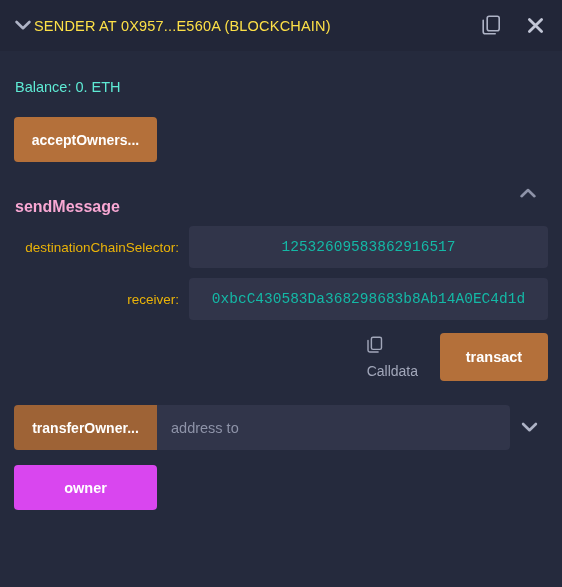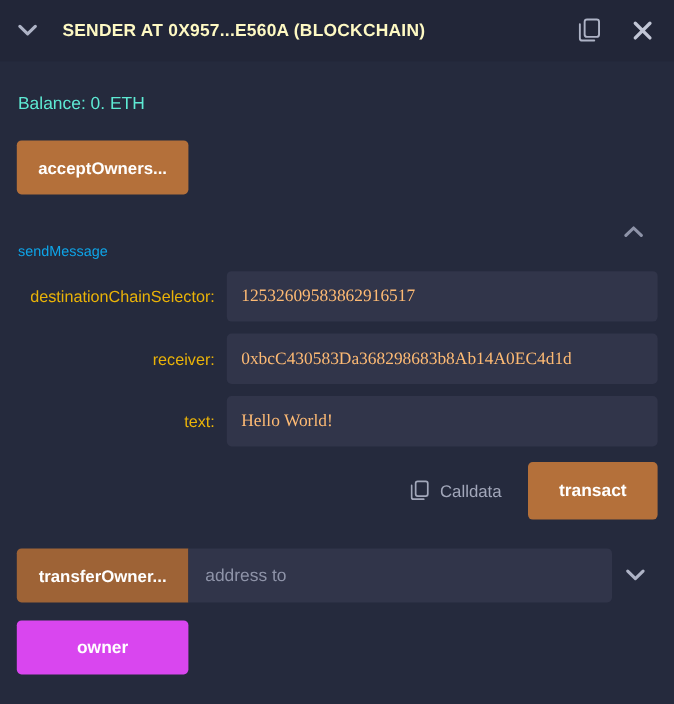"SENDER AT 0X957...E560A (BLOCKCHAIN)" .header-title { color: #fef9c3 -> #fde047; font-weight: bold -> none; margin-left: 18px -> 0 }
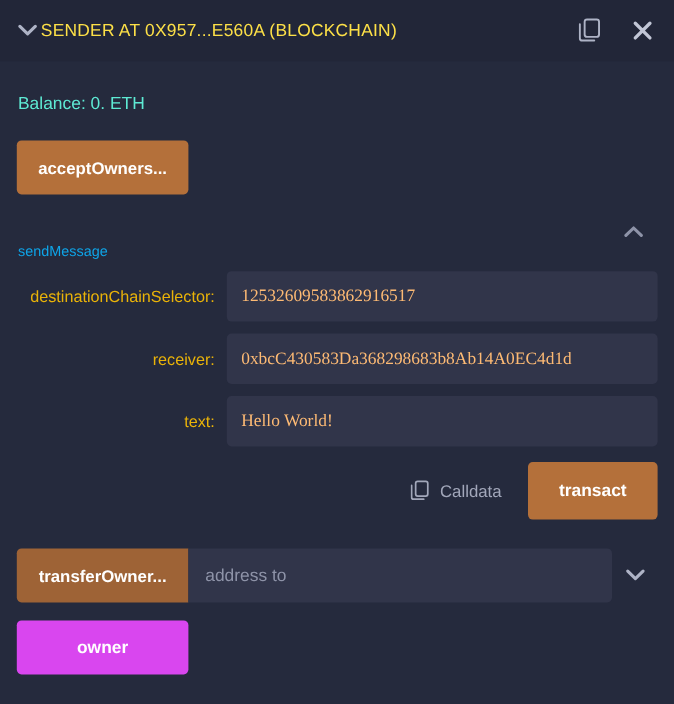"sendMessage" .section-title { color: #0ea5e9 -> #f9a8d4; font-size: 12px -> 16px; font-weight: normal -> bold }
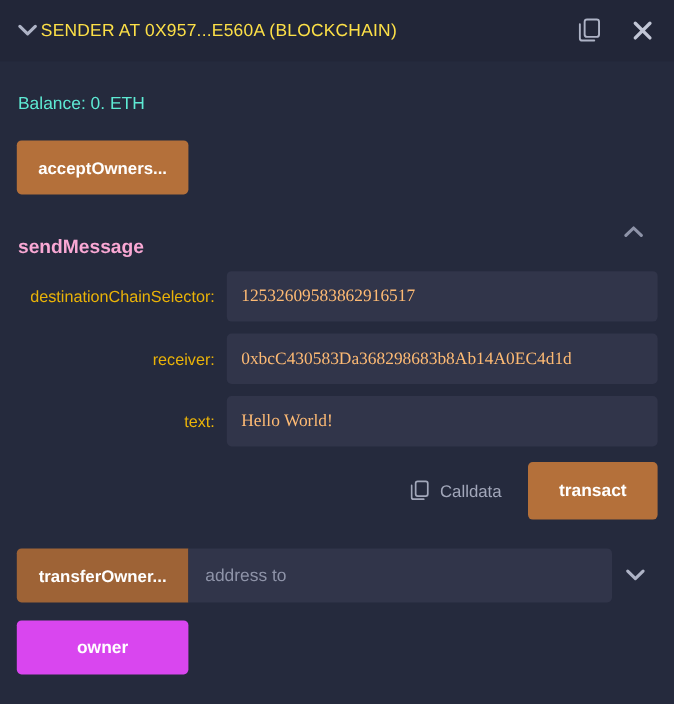"12532609583862916517" .field-input { color: #fdba74 -> #14b8a6; font-family: Liberation Serif, serif -> Liberation Mono, monospace; text-align: none -> center }
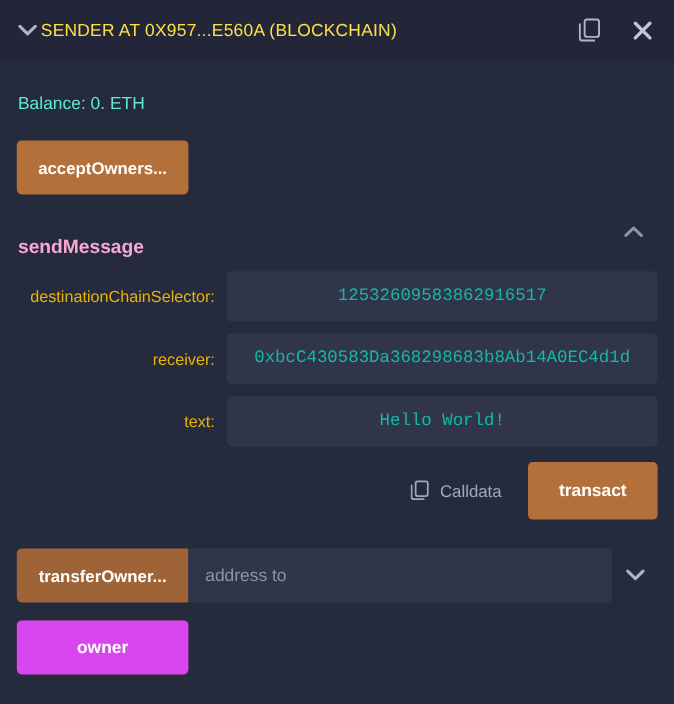"text:" div.field-row { html: <div> <div>text:</div> <input> </div> -> none }
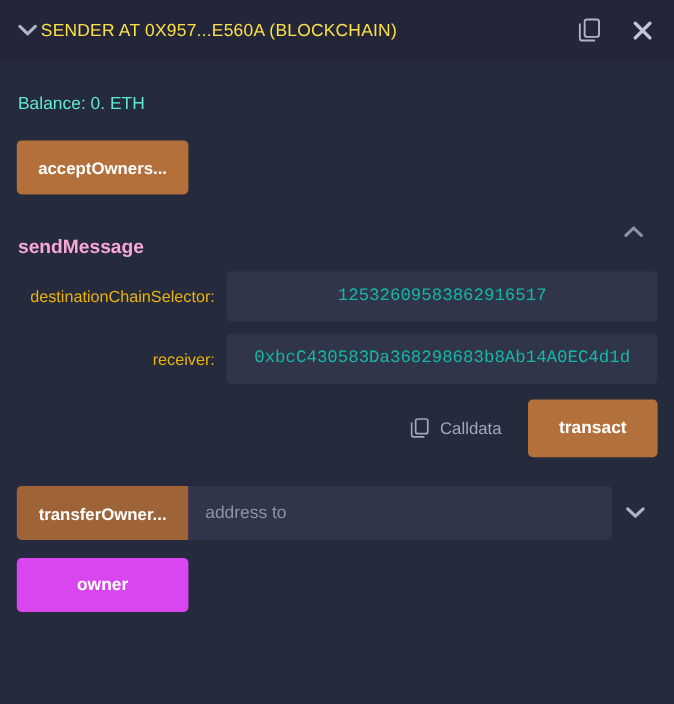"Calldata" .link-action { align-items: center -> flex-start; flex-direction: none -> column }
